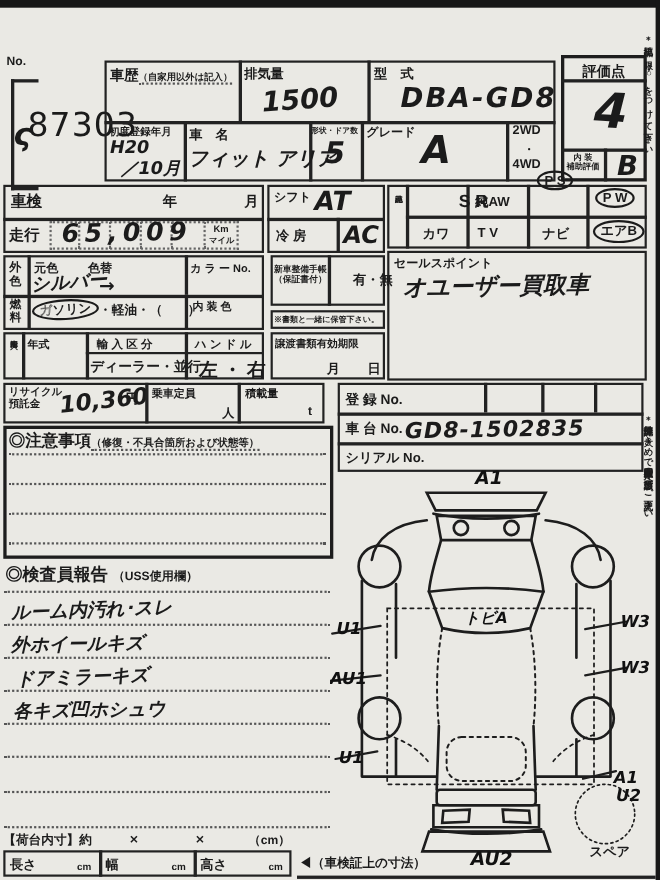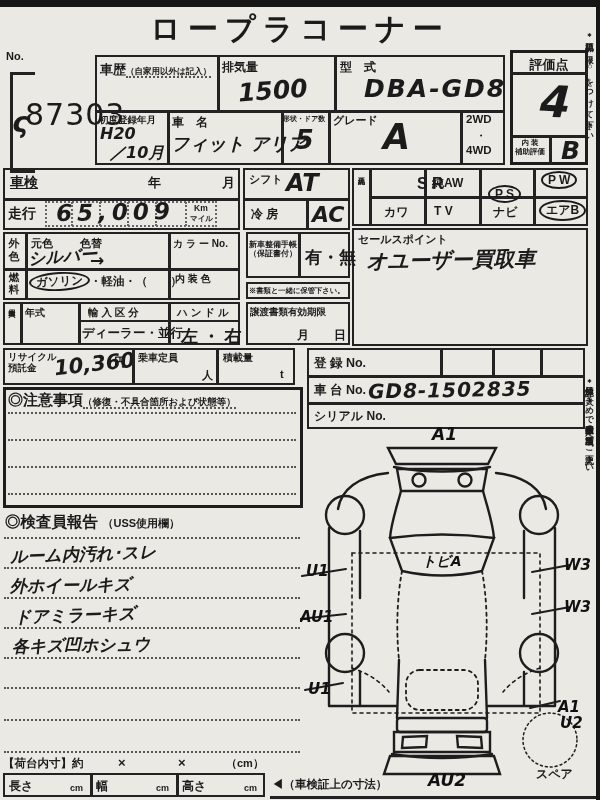"ロープラコーナー" div.abs { html: <div>ロープラコーナー</div> -> none }
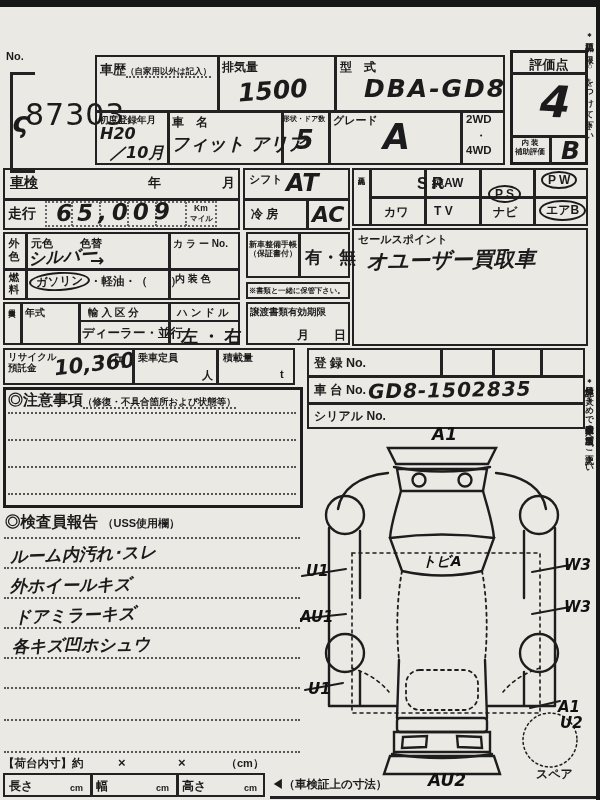"P S" div.abs { top: 185px -> 155px }
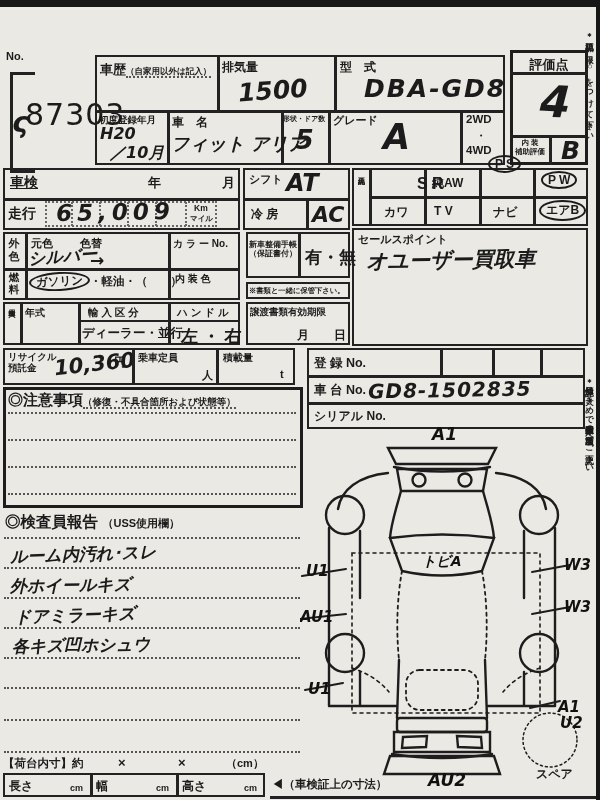"有・無" div.abs { font-size: 17px -> 12px; left: 305px -> 321px }
